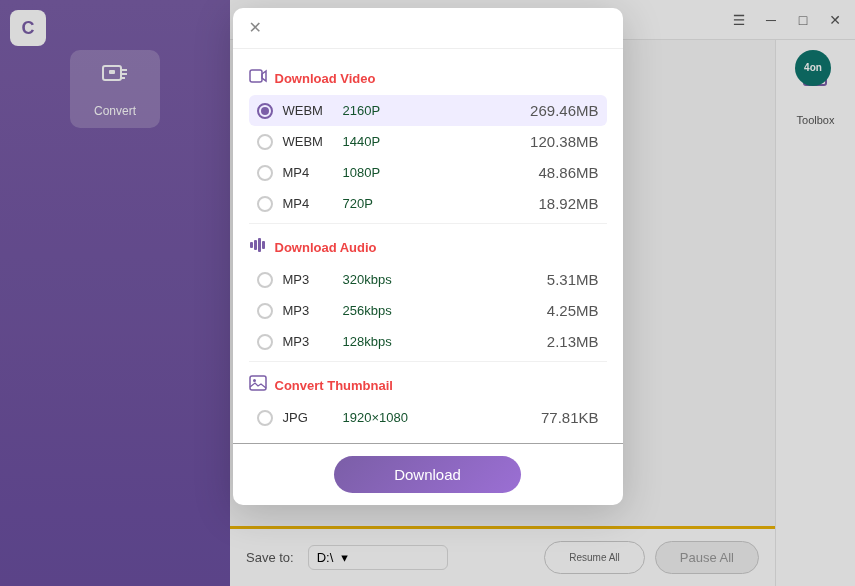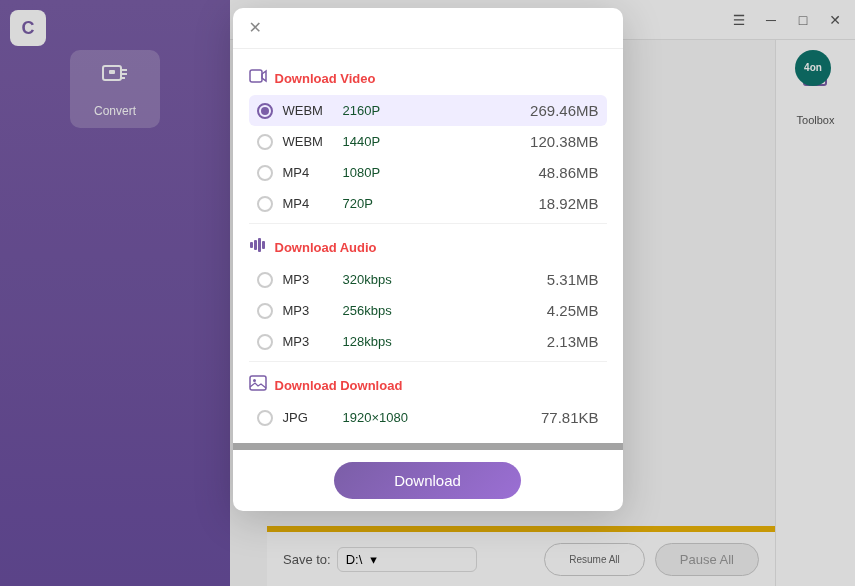"Download Download" span { text: Download Download -> Convert Thumbnail }
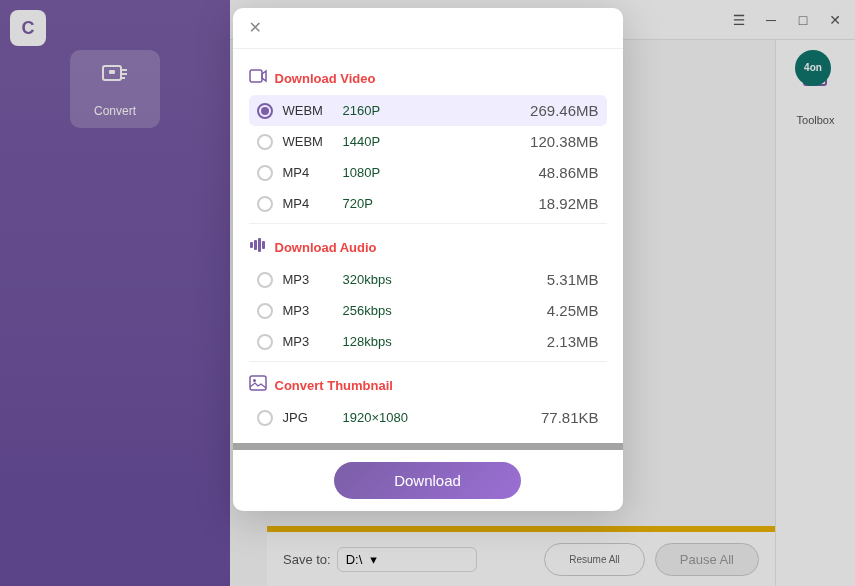"Download" .modal-footer { border-top: 7px solid #a3a3a3 -> 1px solid #a3a3a3 }
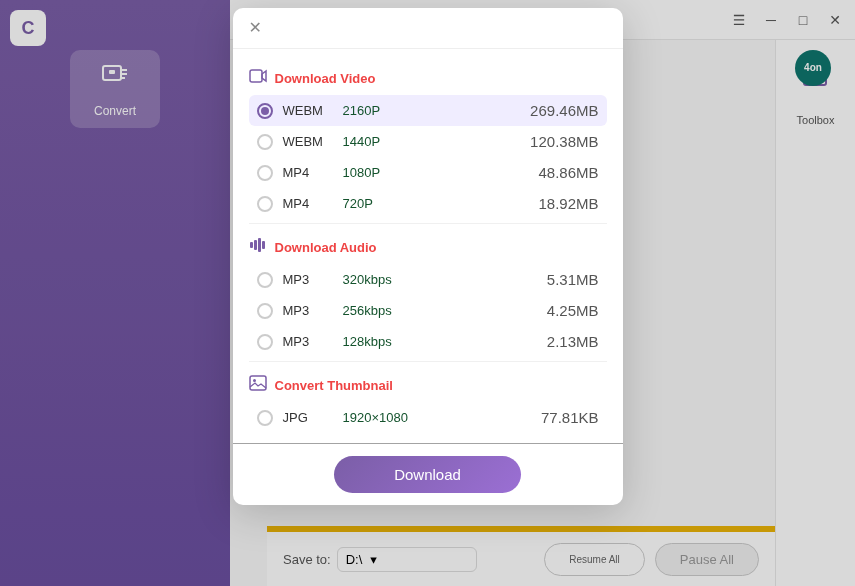"Save to:" .bottom-bar { border-top: 6px solid #eab308 -> 3px solid #eab308; gap: 6px -> 14px; margin-left: 37px -> none }
